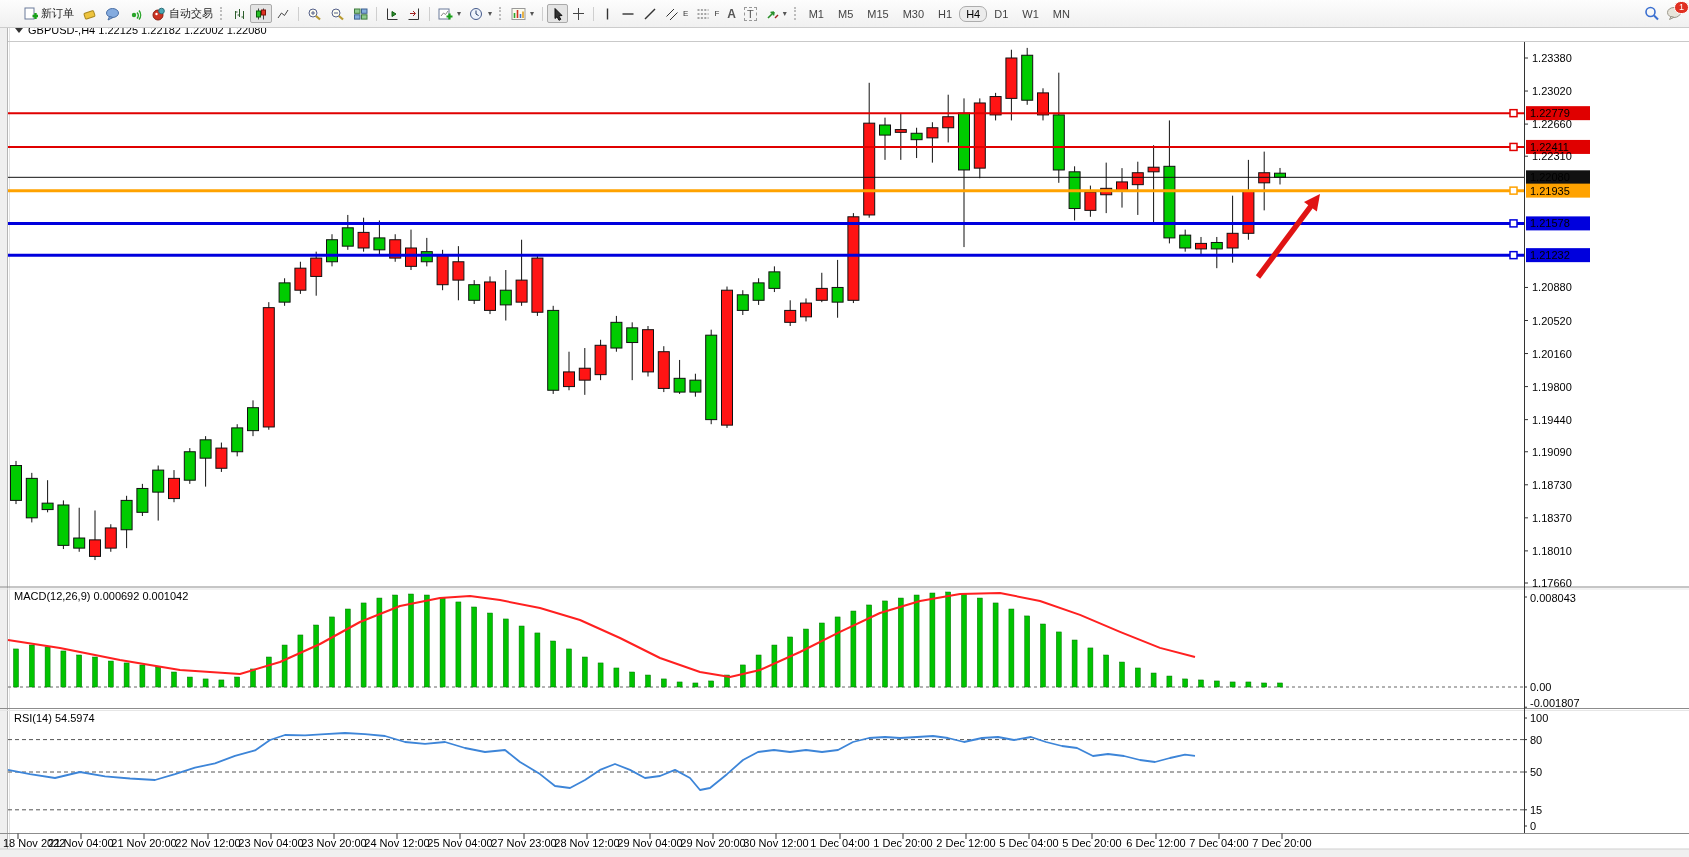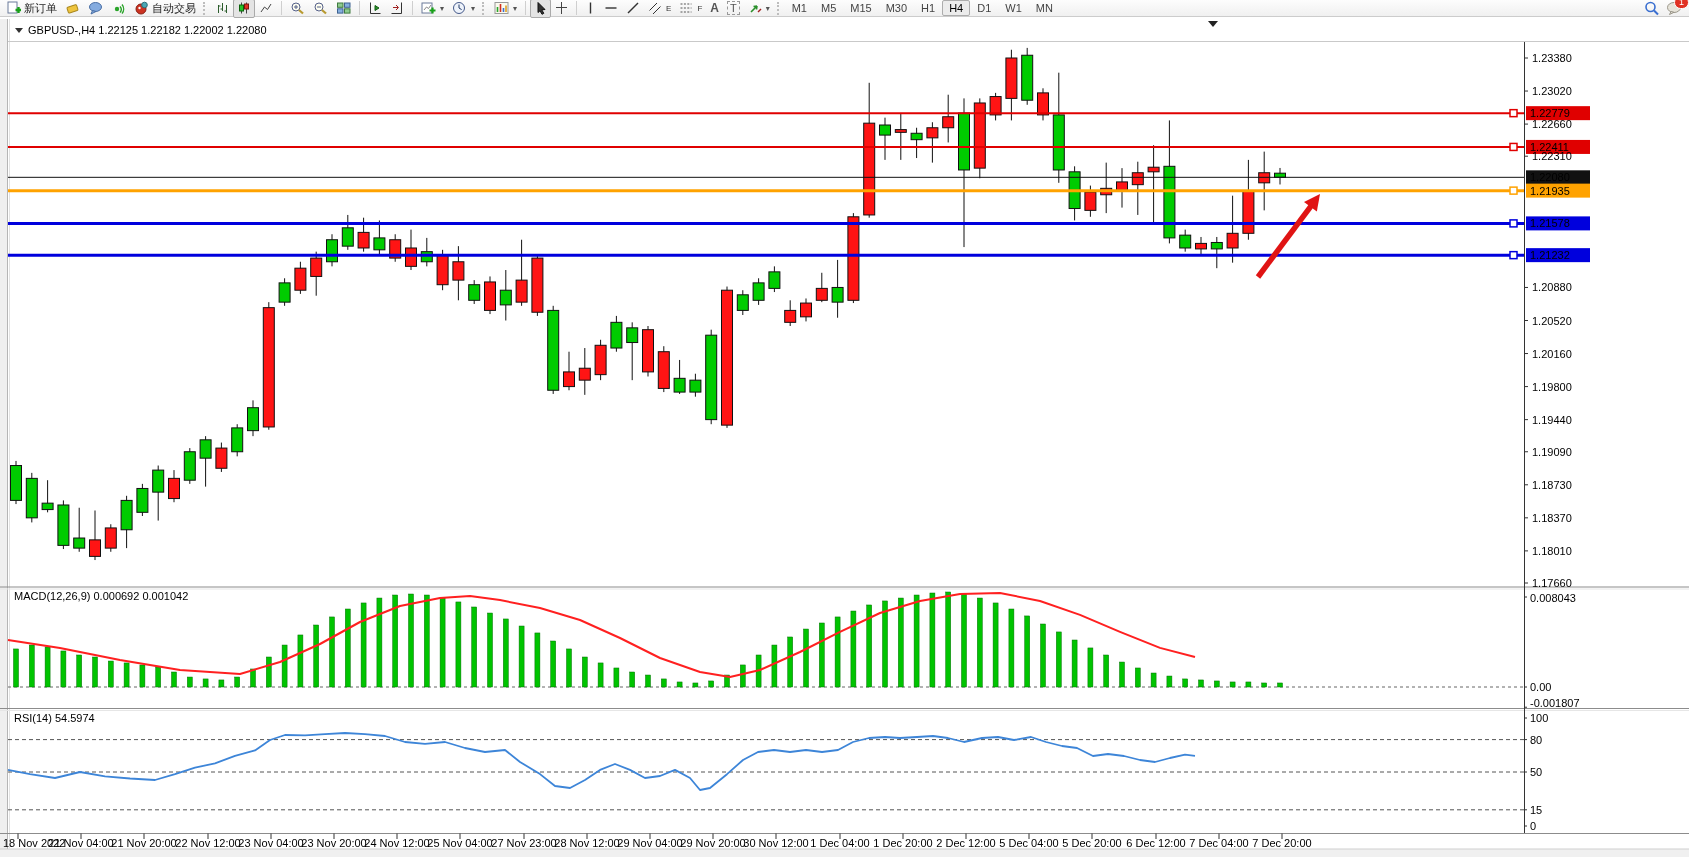"新订单" .toolbar { height: 17px -> 28px; padding-left: 3px -> 20px }
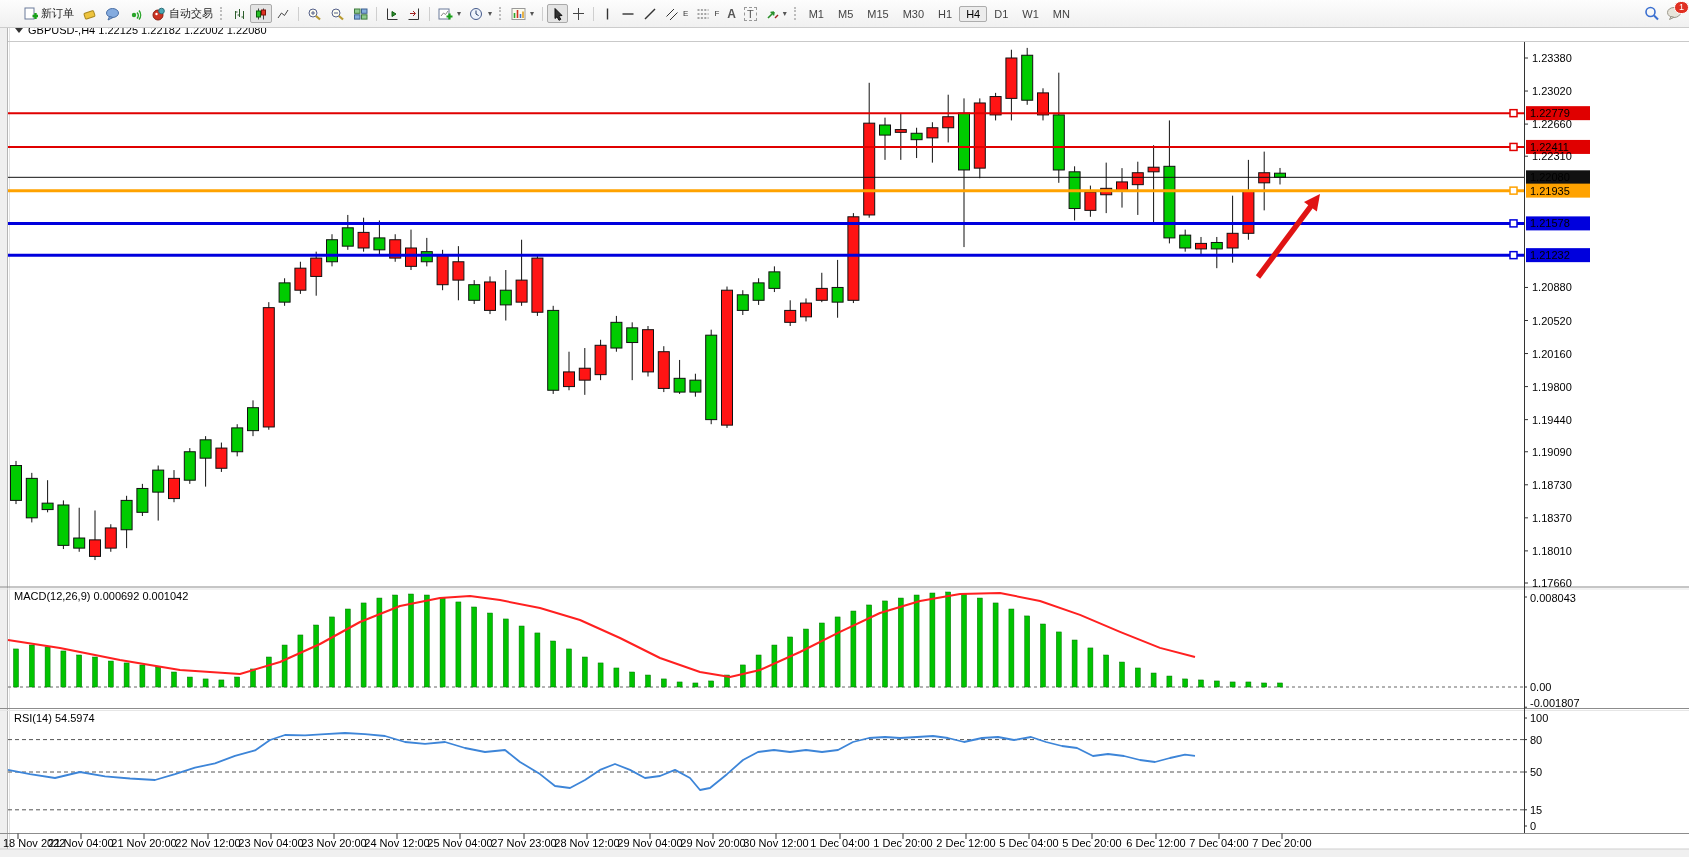"H4" .tf-btn.pressed { border-radius: none -> 7px }
